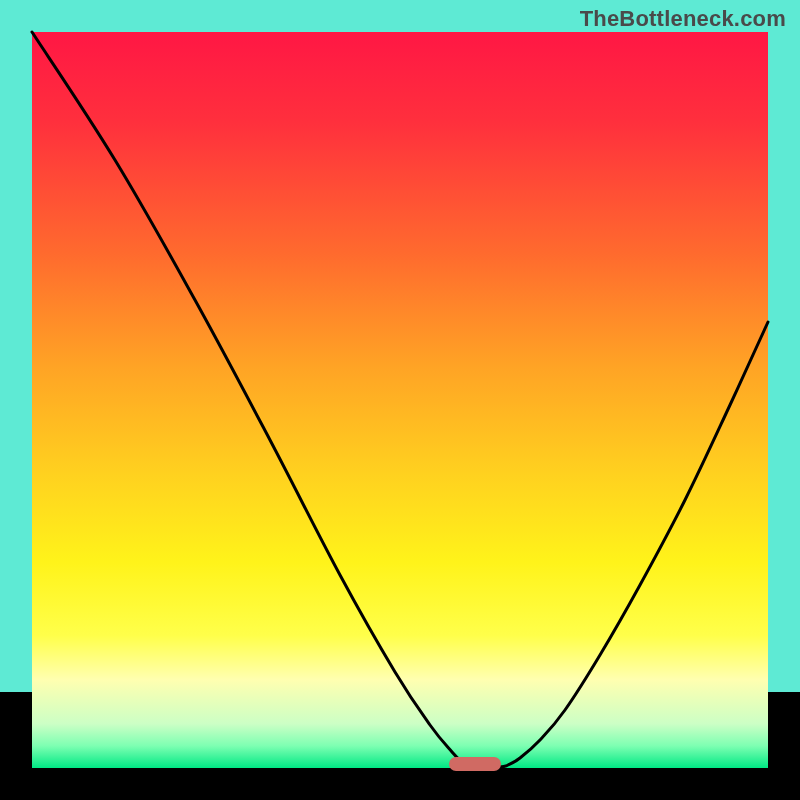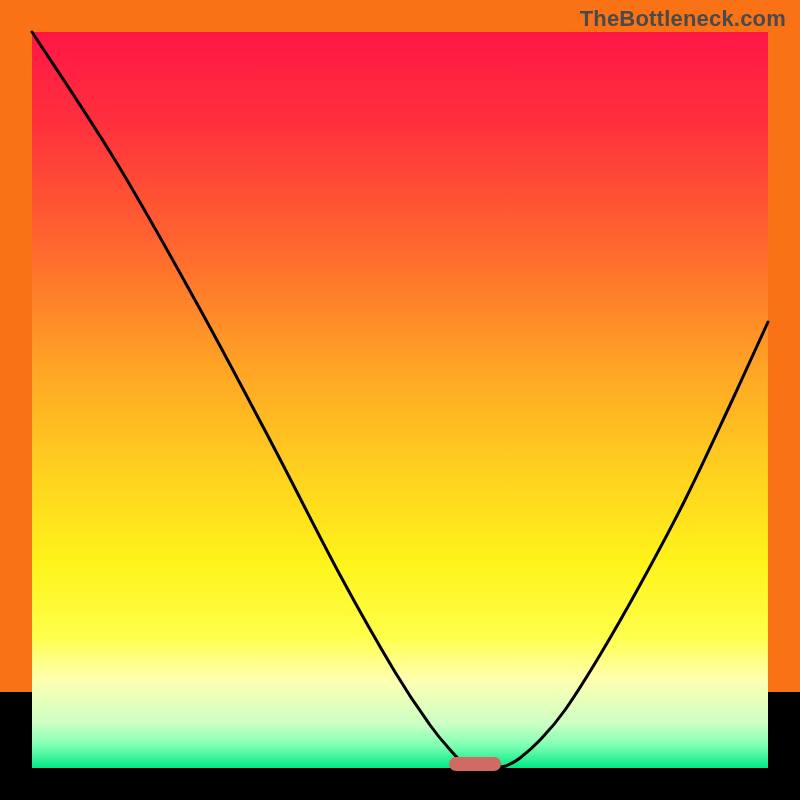"TheBottleneck.com" .frame { background: #f97316 -> #5eead4 }
